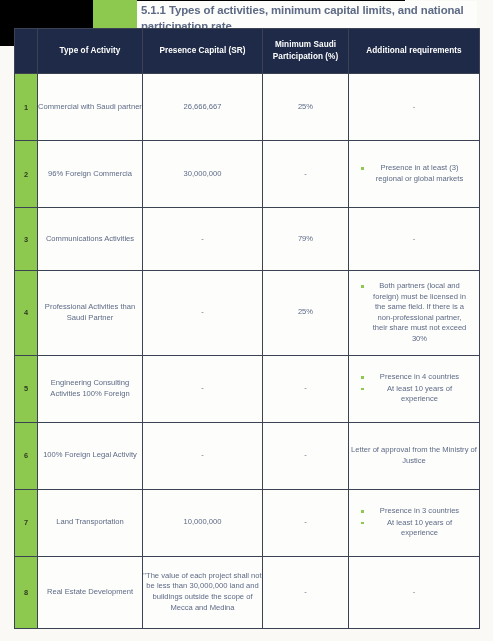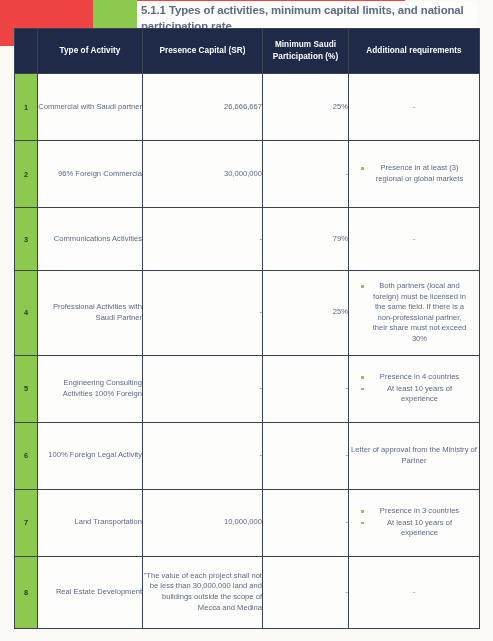"5.1.1 Types of activities, minimum" #doc-header { background: #ef4444 -> #000000 }
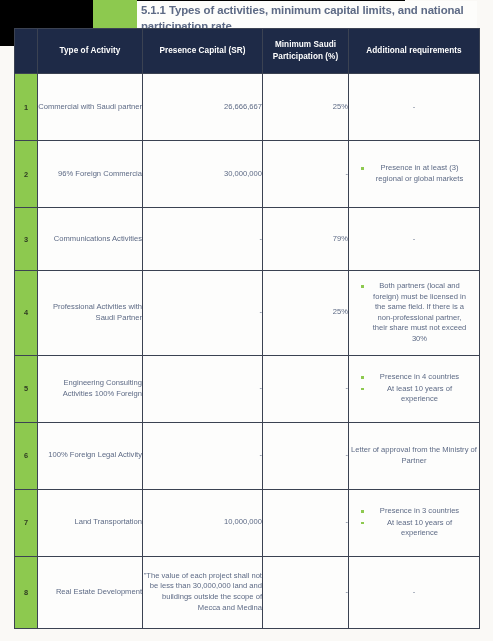"Commercial with Saudi partner" td.cell-act, td.cell-cap, td.cell-part { text-align: right -> center }
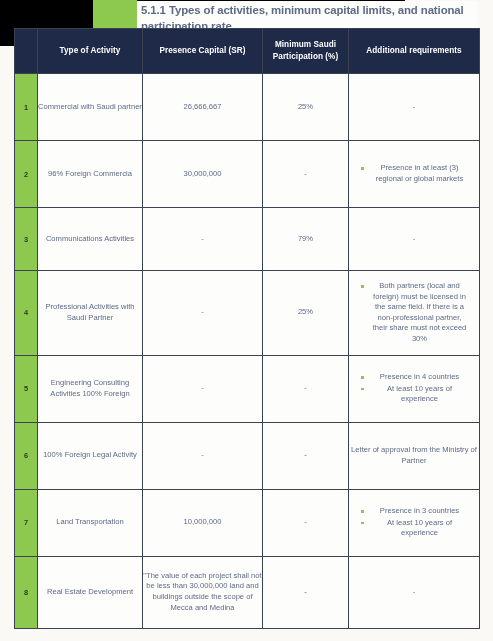"Professional Activities with Saudi" td.cell-act { text: with -> than }
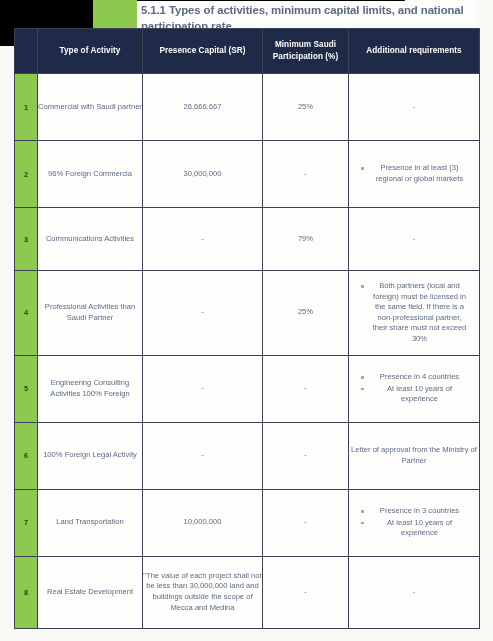"Letter of approval from the" td.cell-req { text: Partner -> Justice }
